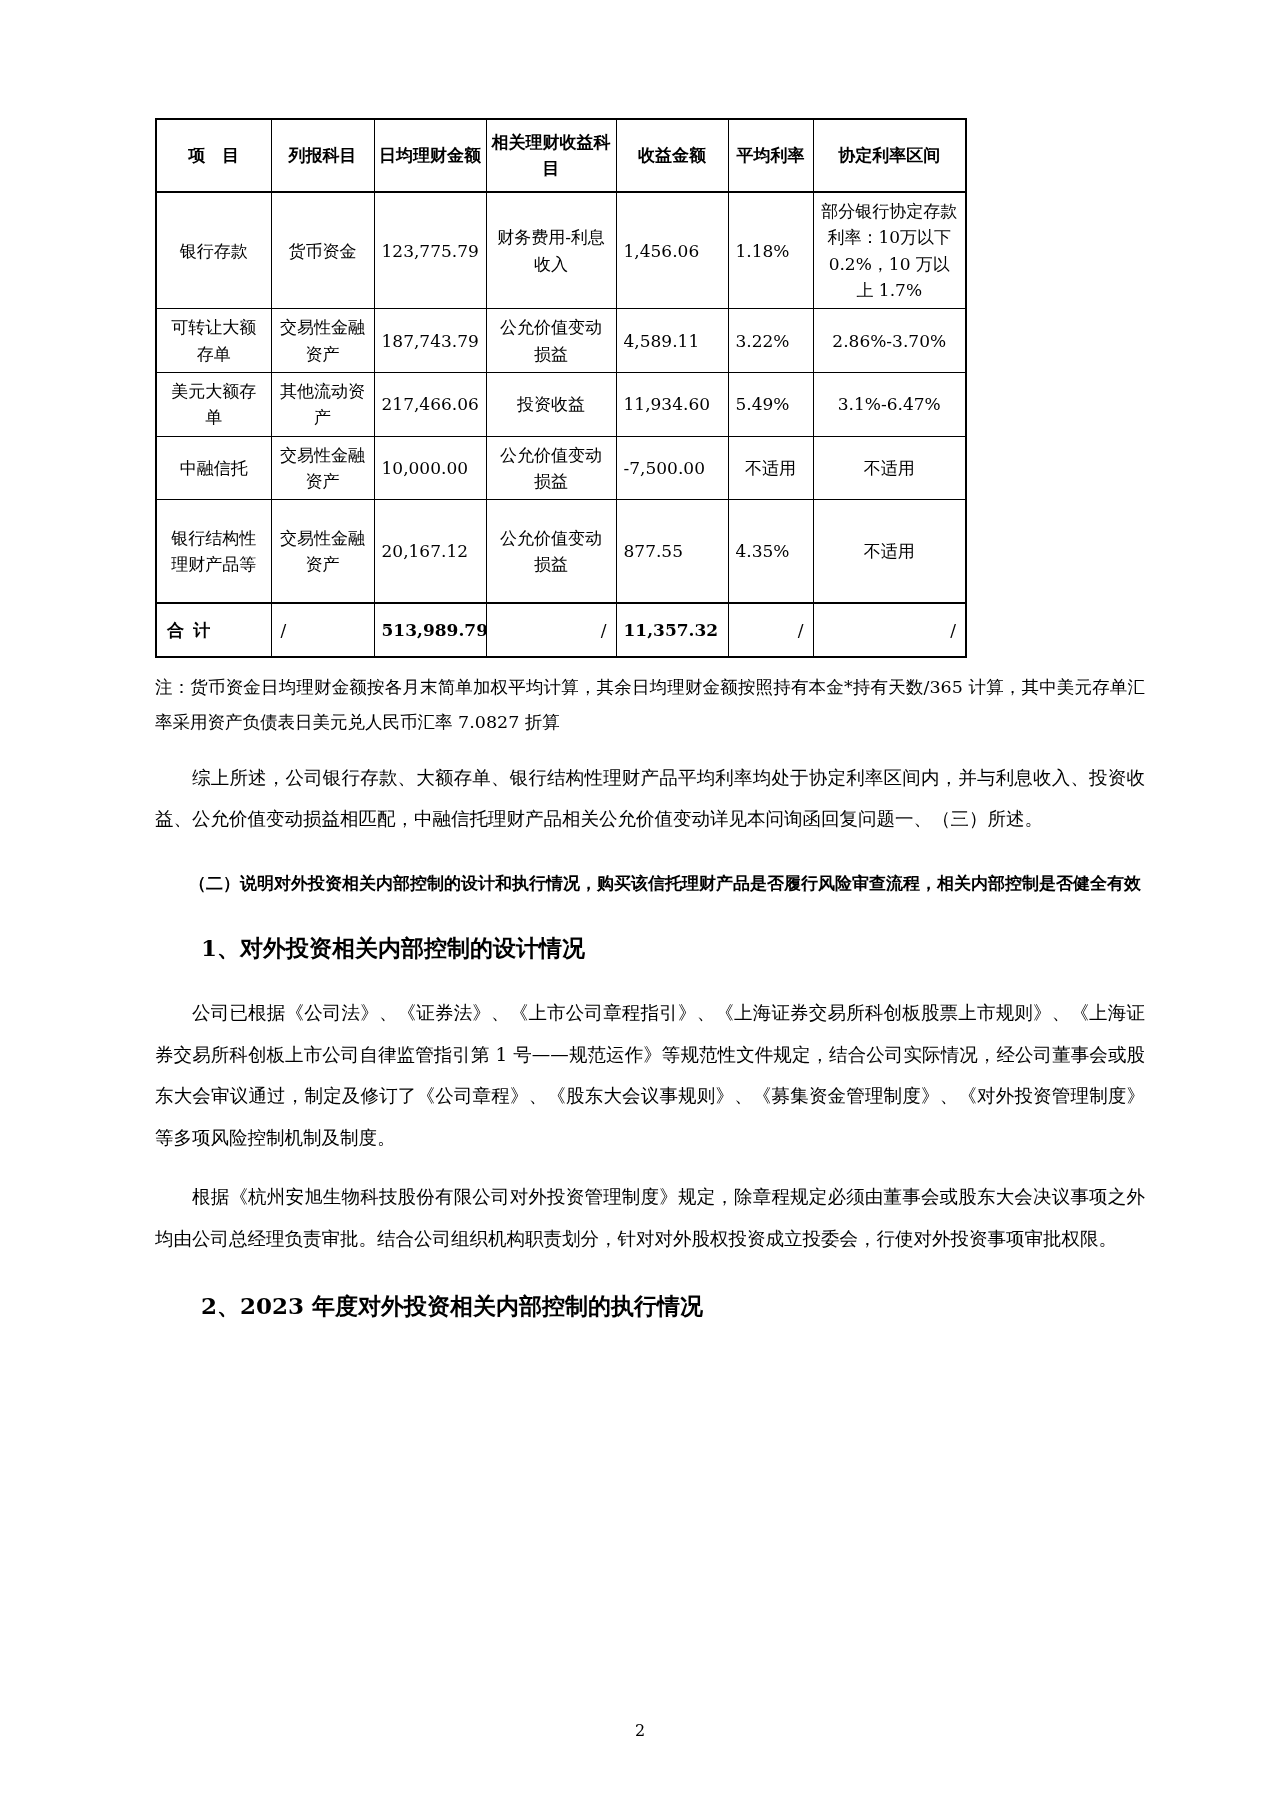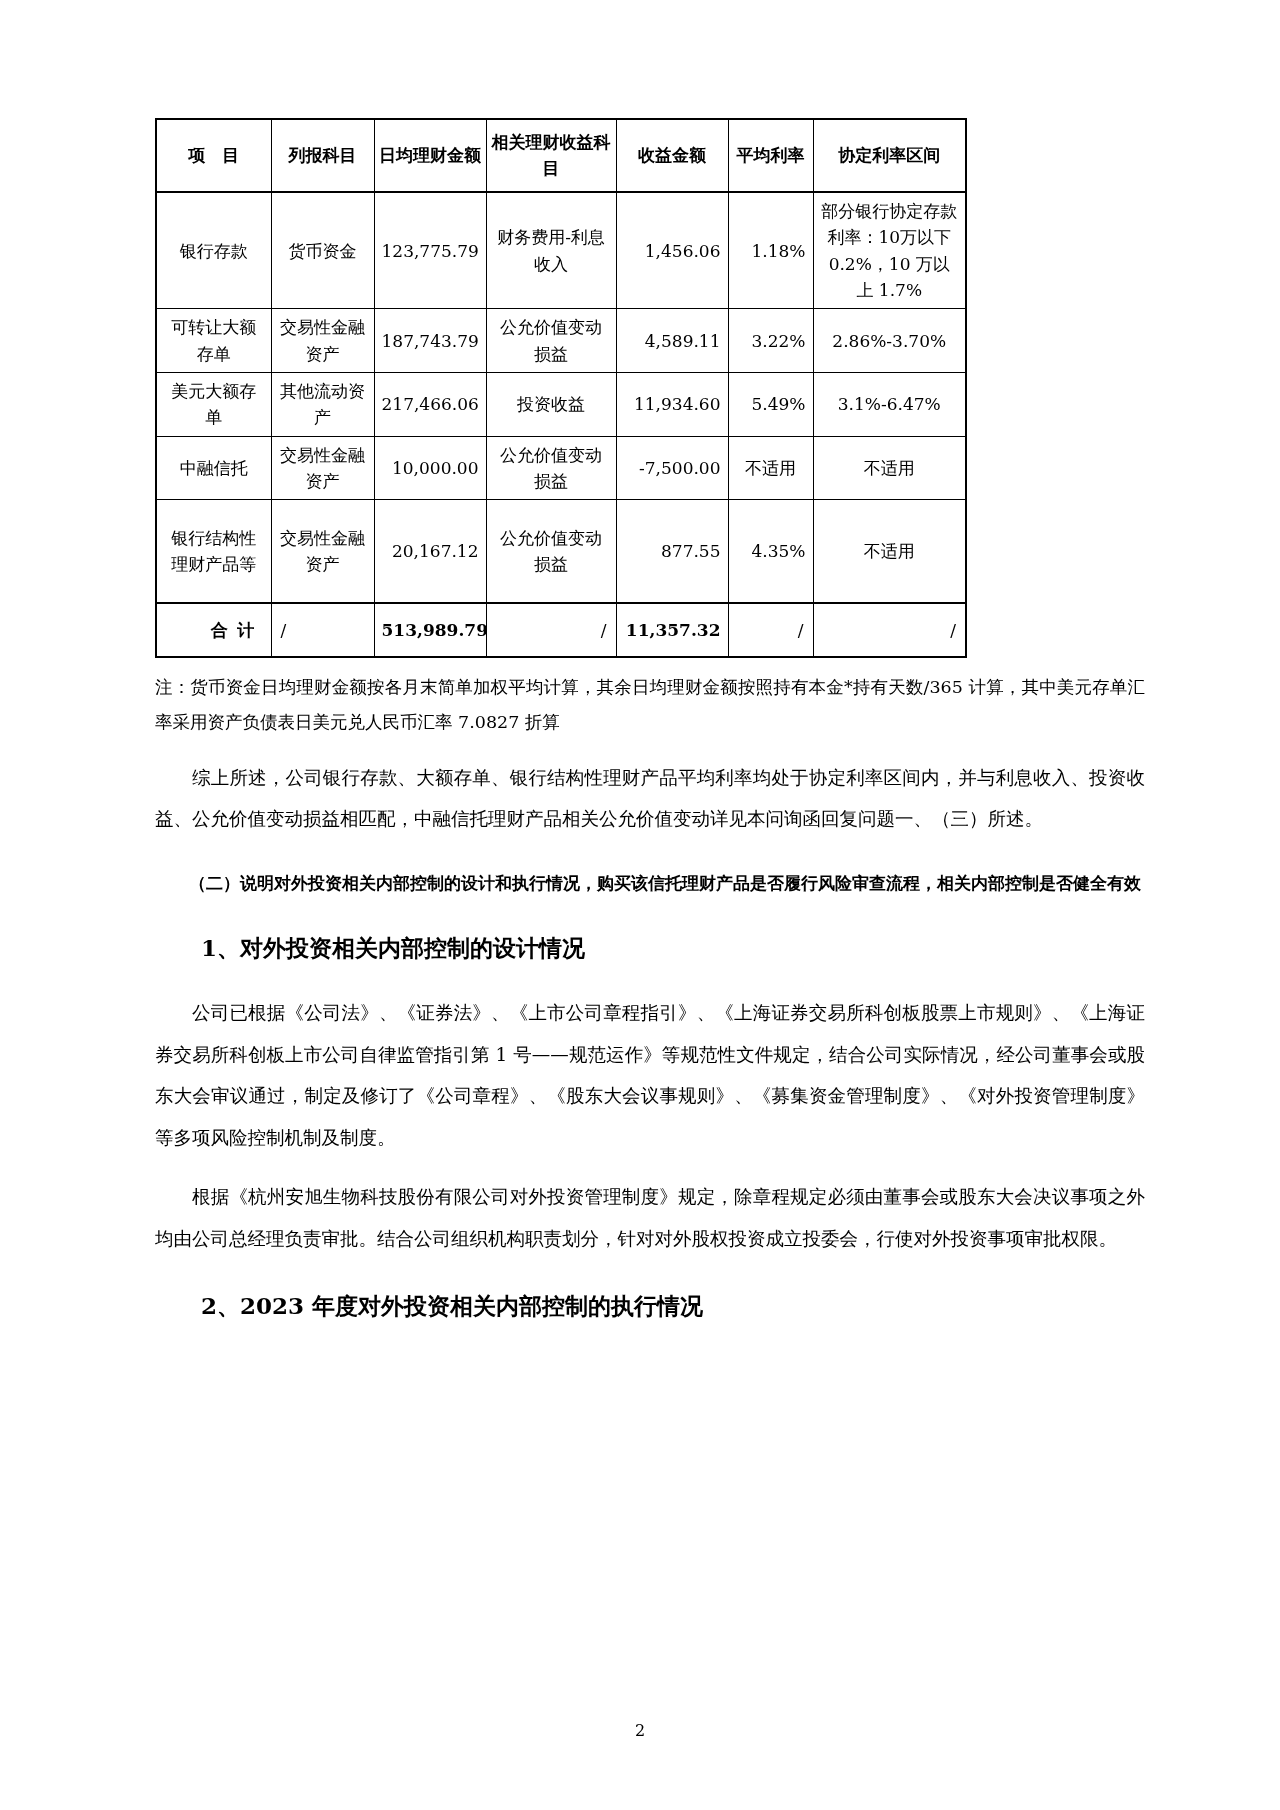"123,775.79" td.num { text-align: right -> none }
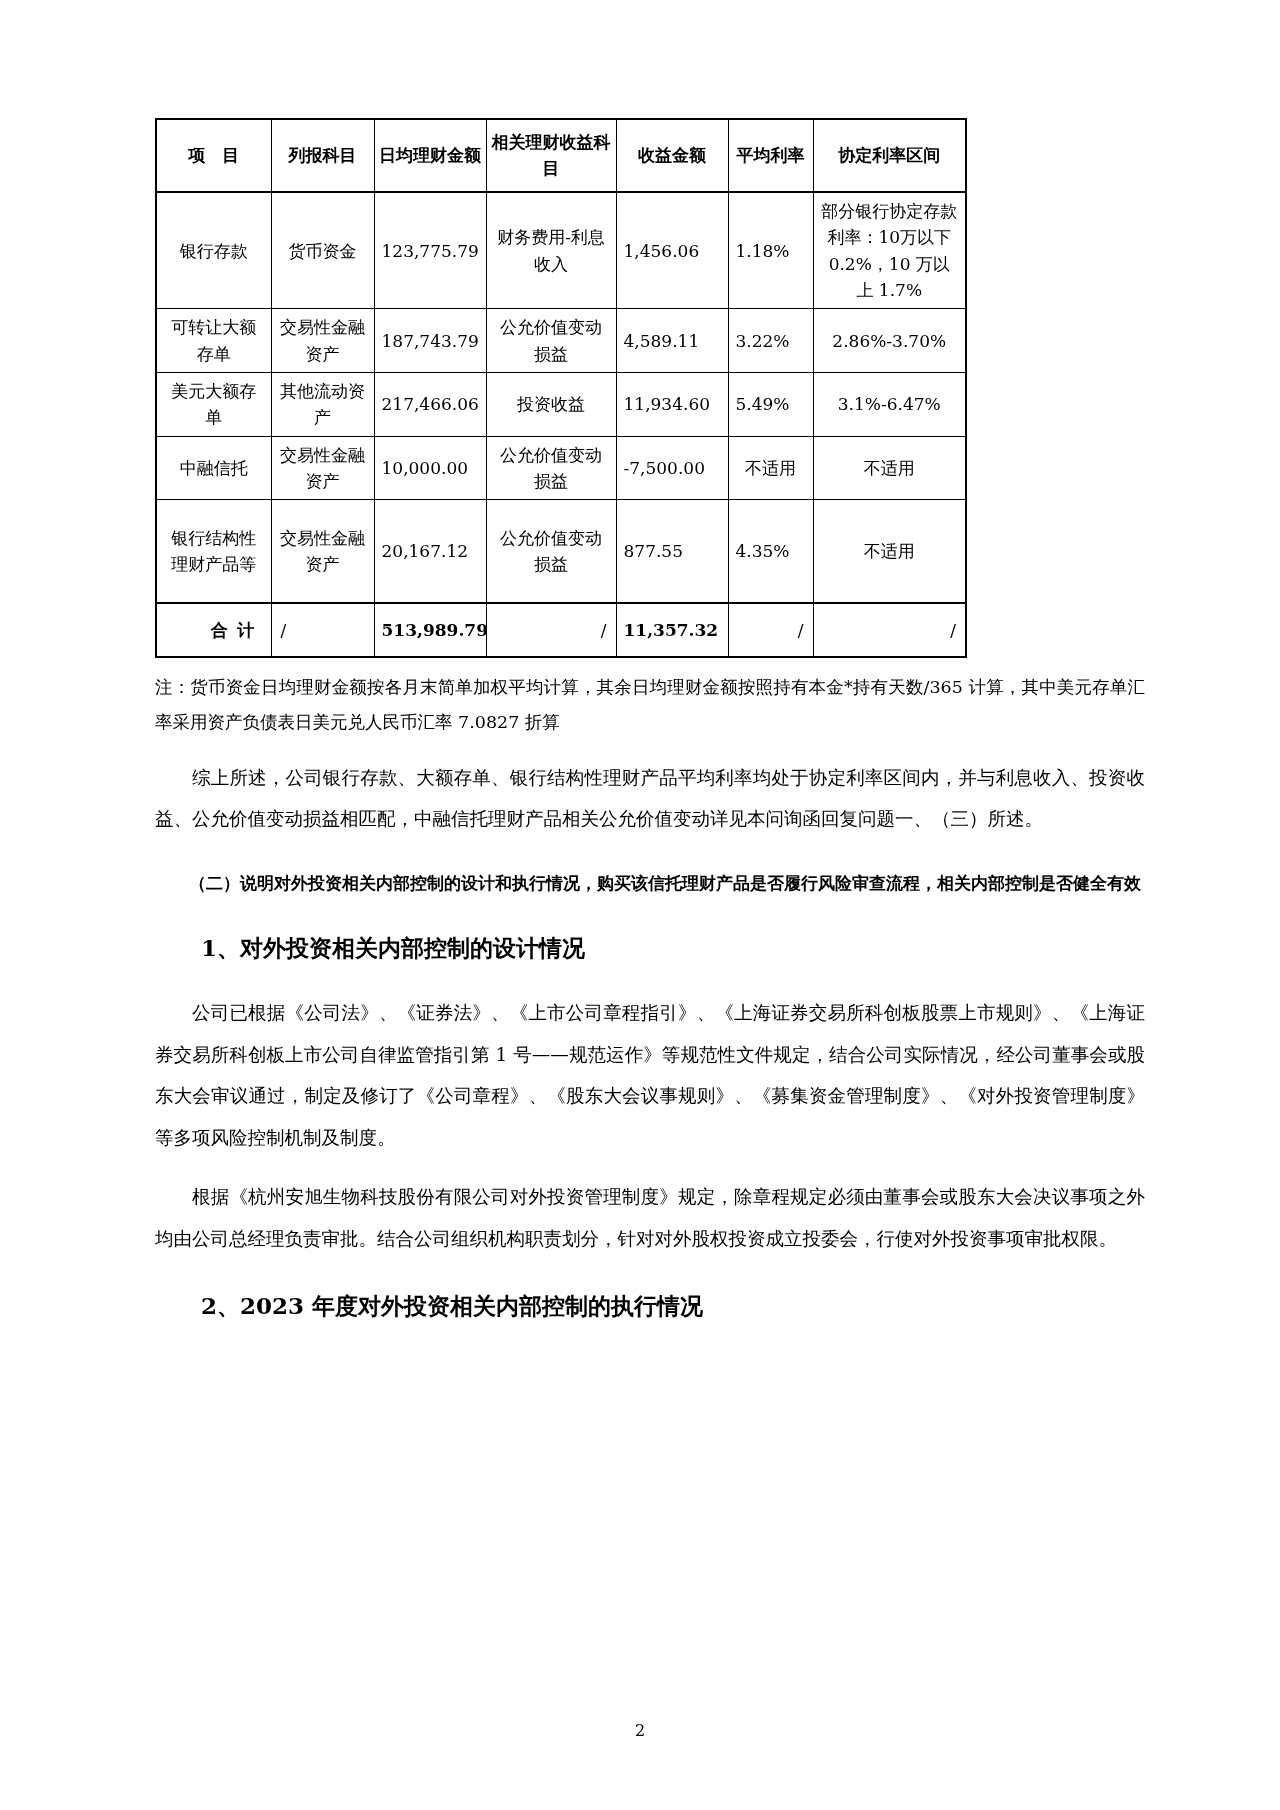"合计" tr.total td.sp { text-align: right -> left }
